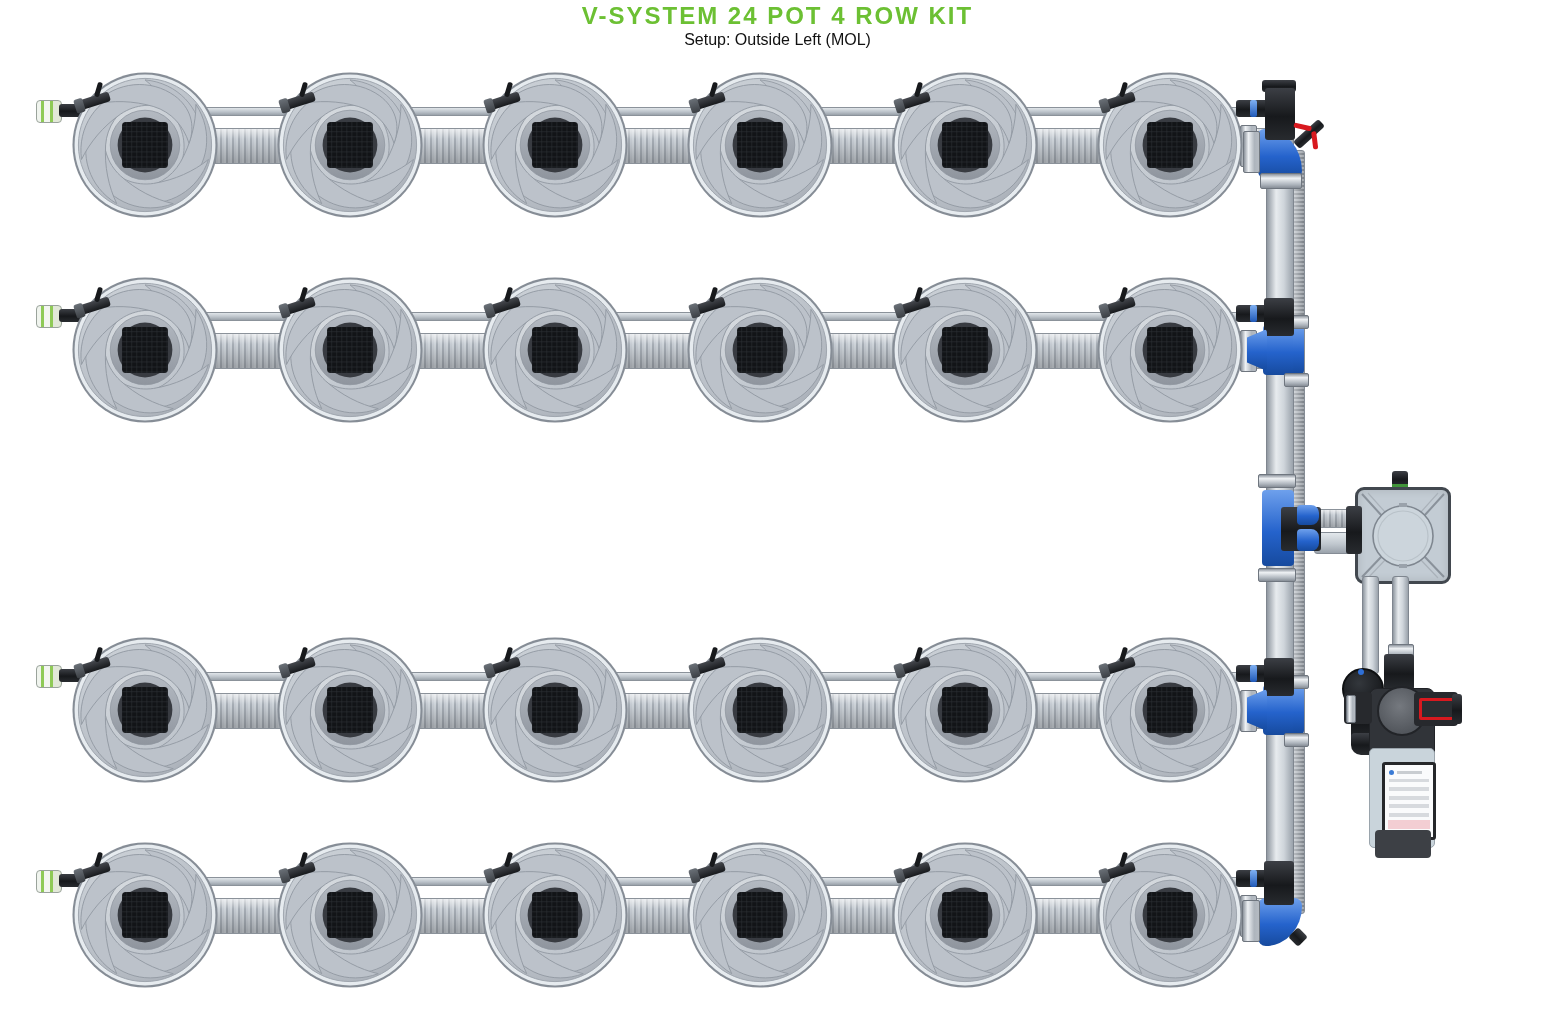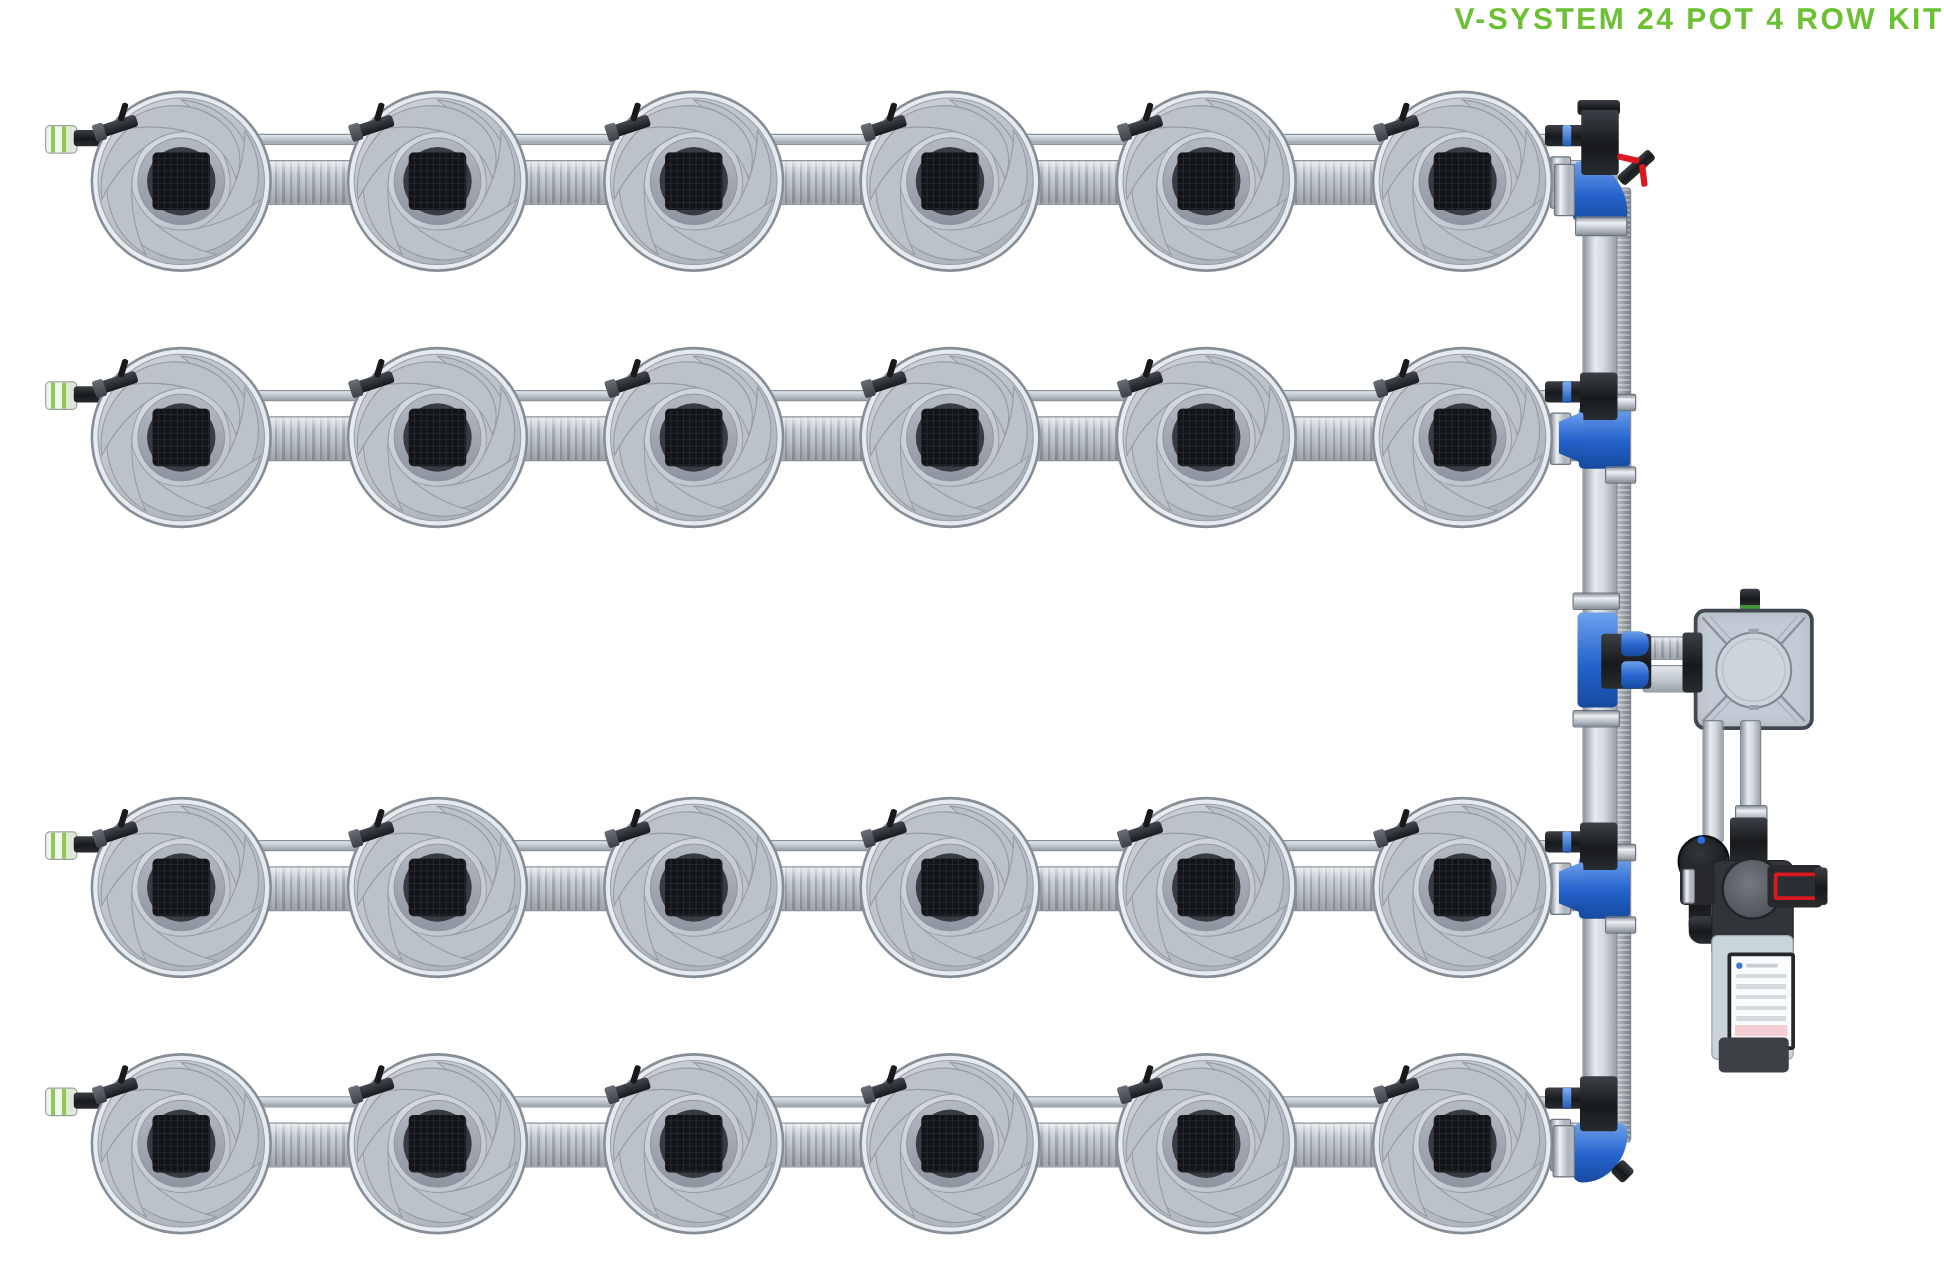"V-SYSTEM 24 POT 4 ROW" #hdr h1 { text-align: right -> none }
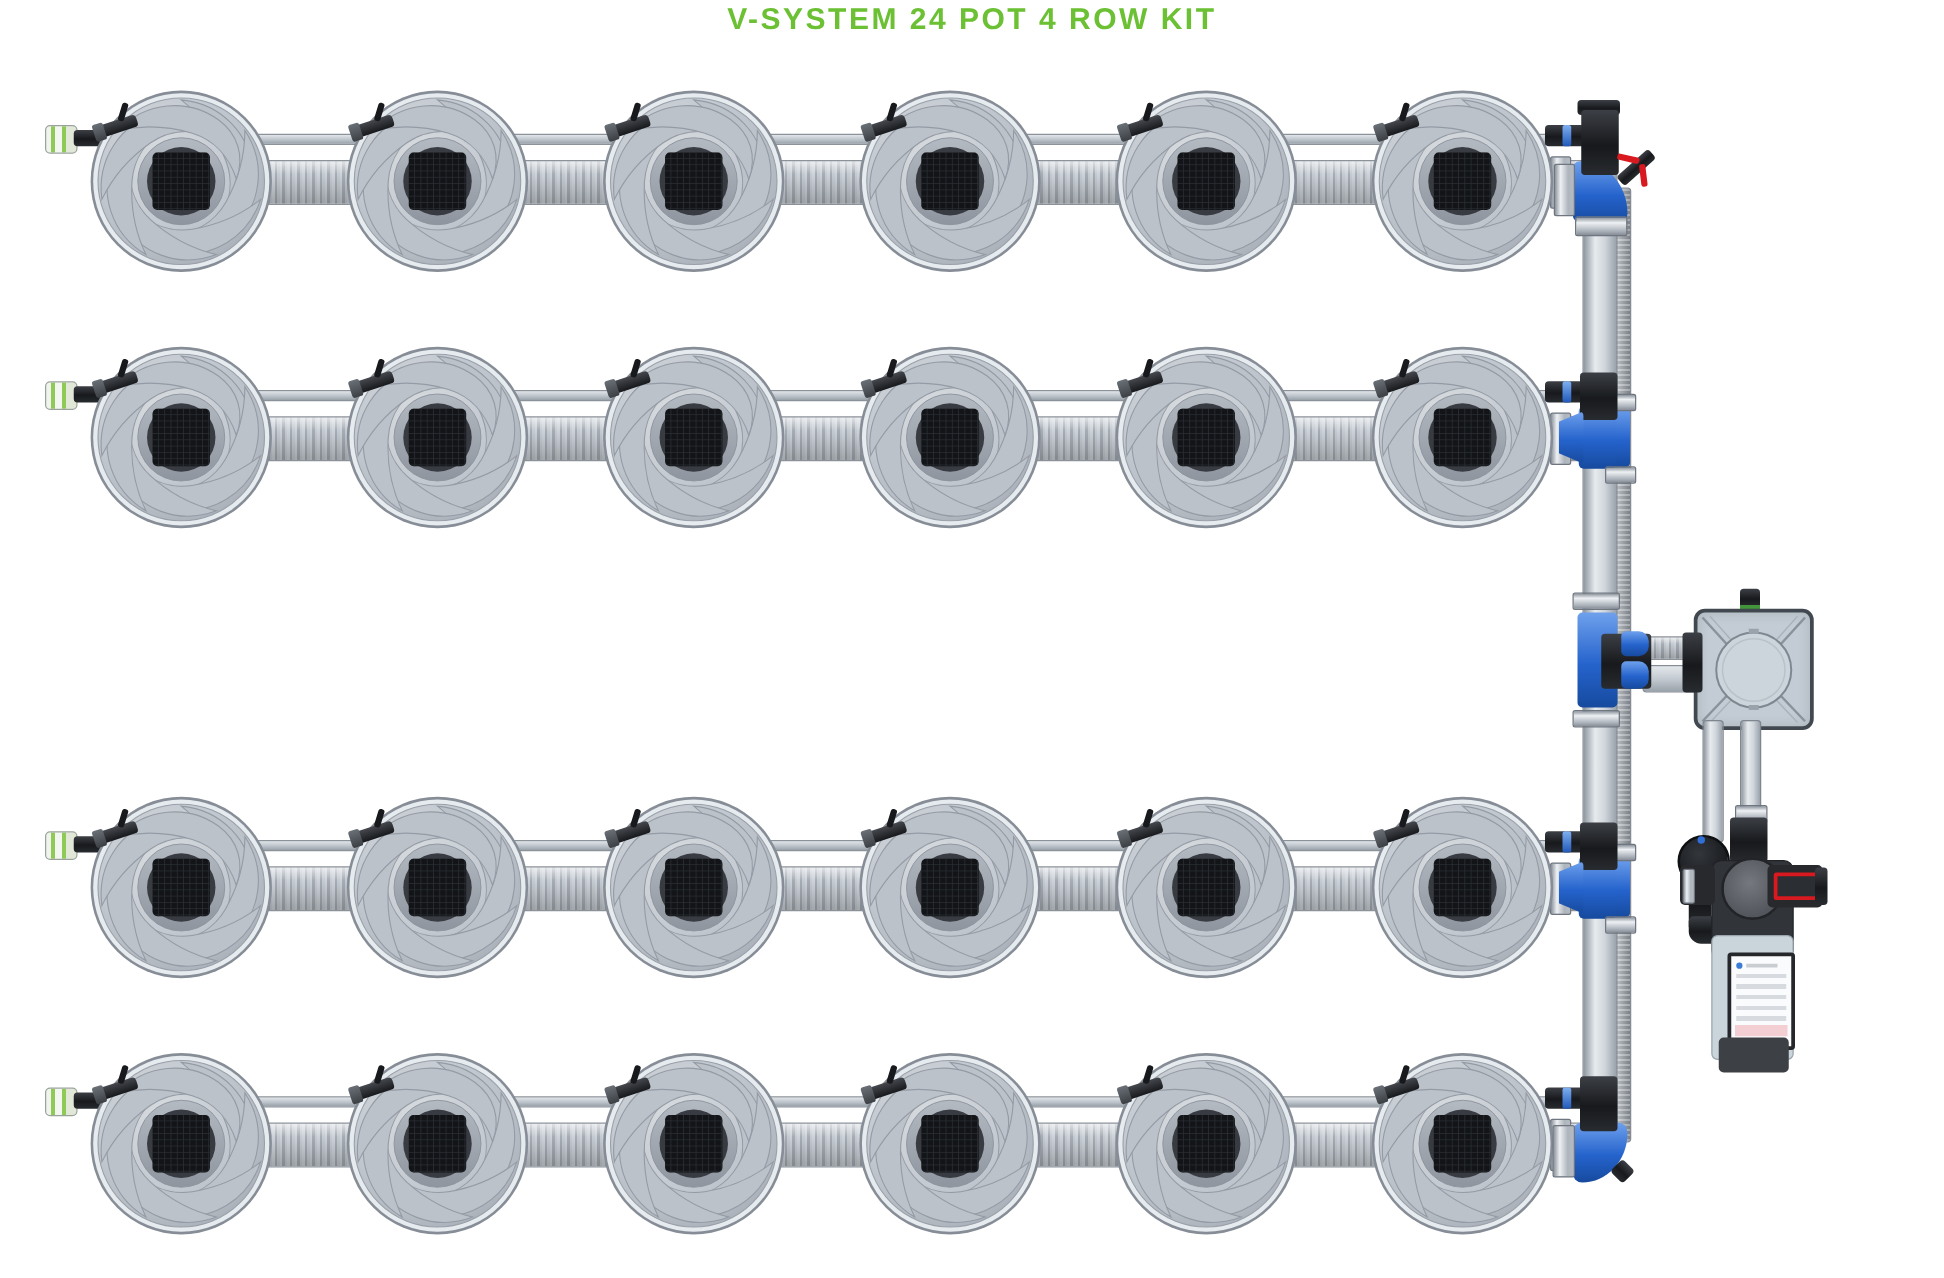"Setup: Outside Left (MOL)" div.sub { html: none -> <div>Setup: Outside Left (MOL)</div> }
